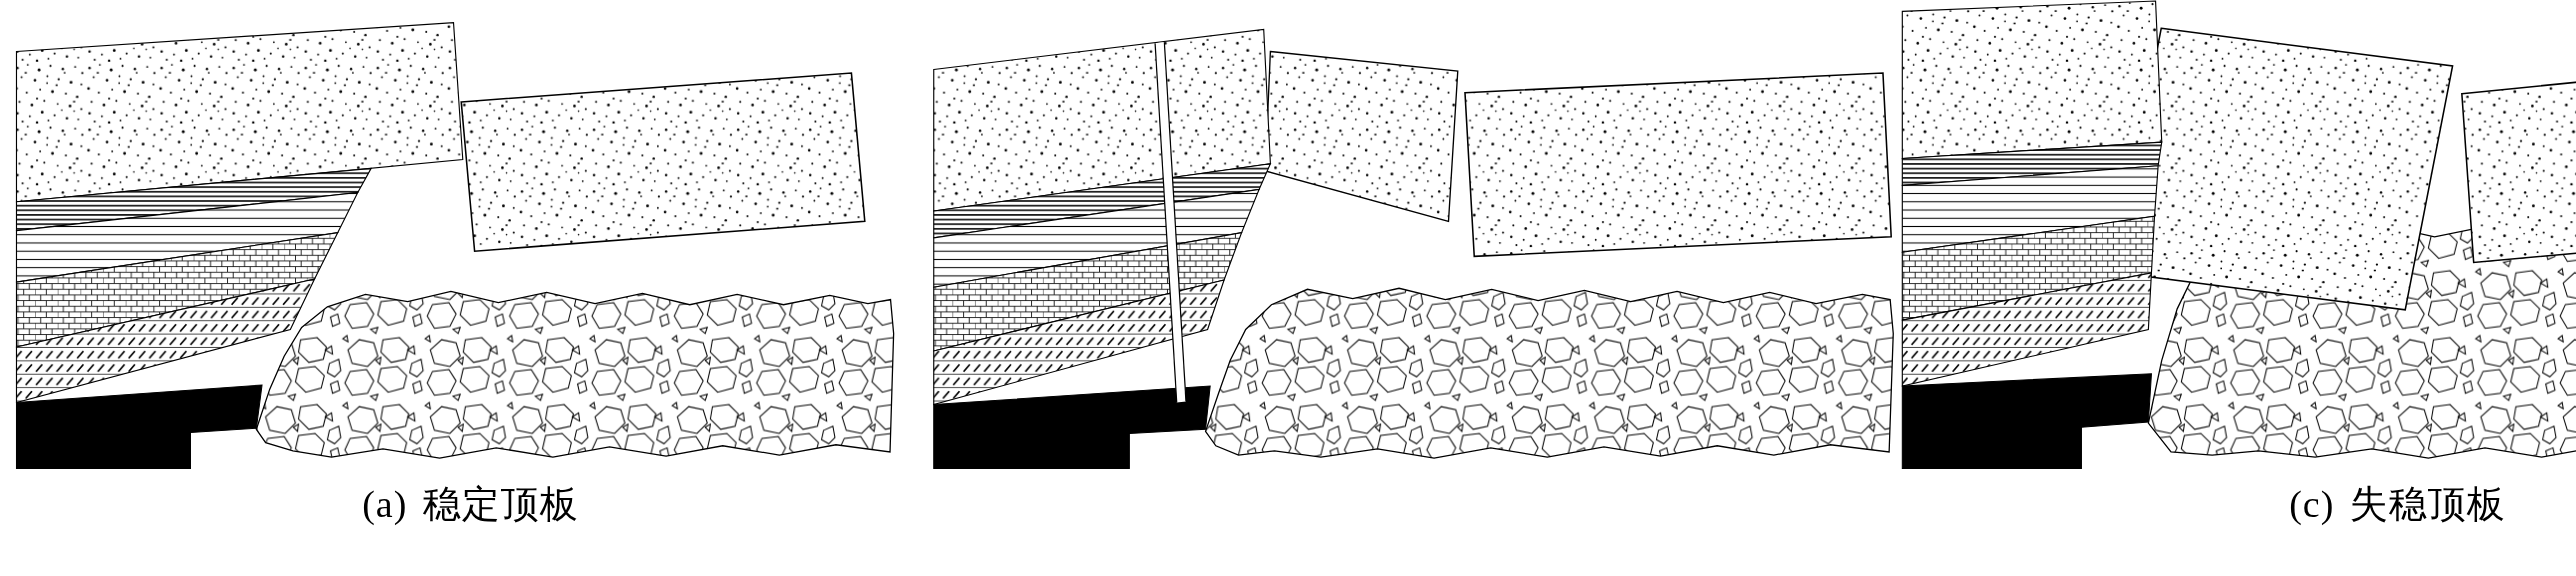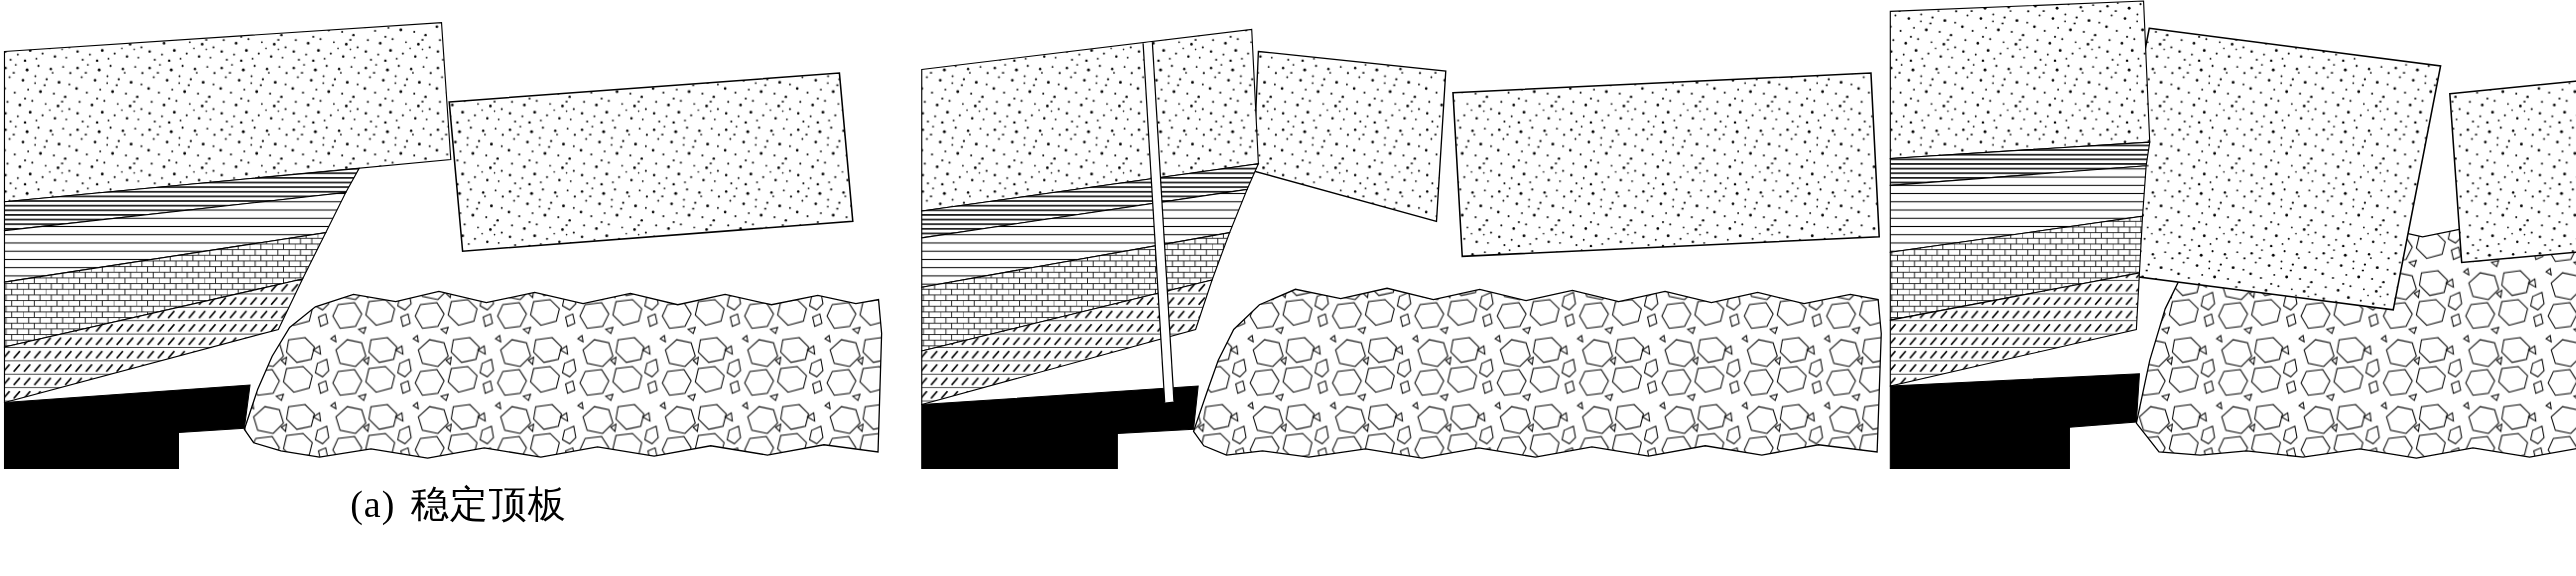"(a) 稳定顶板" .panel-a { padding-left: none -> 12px }
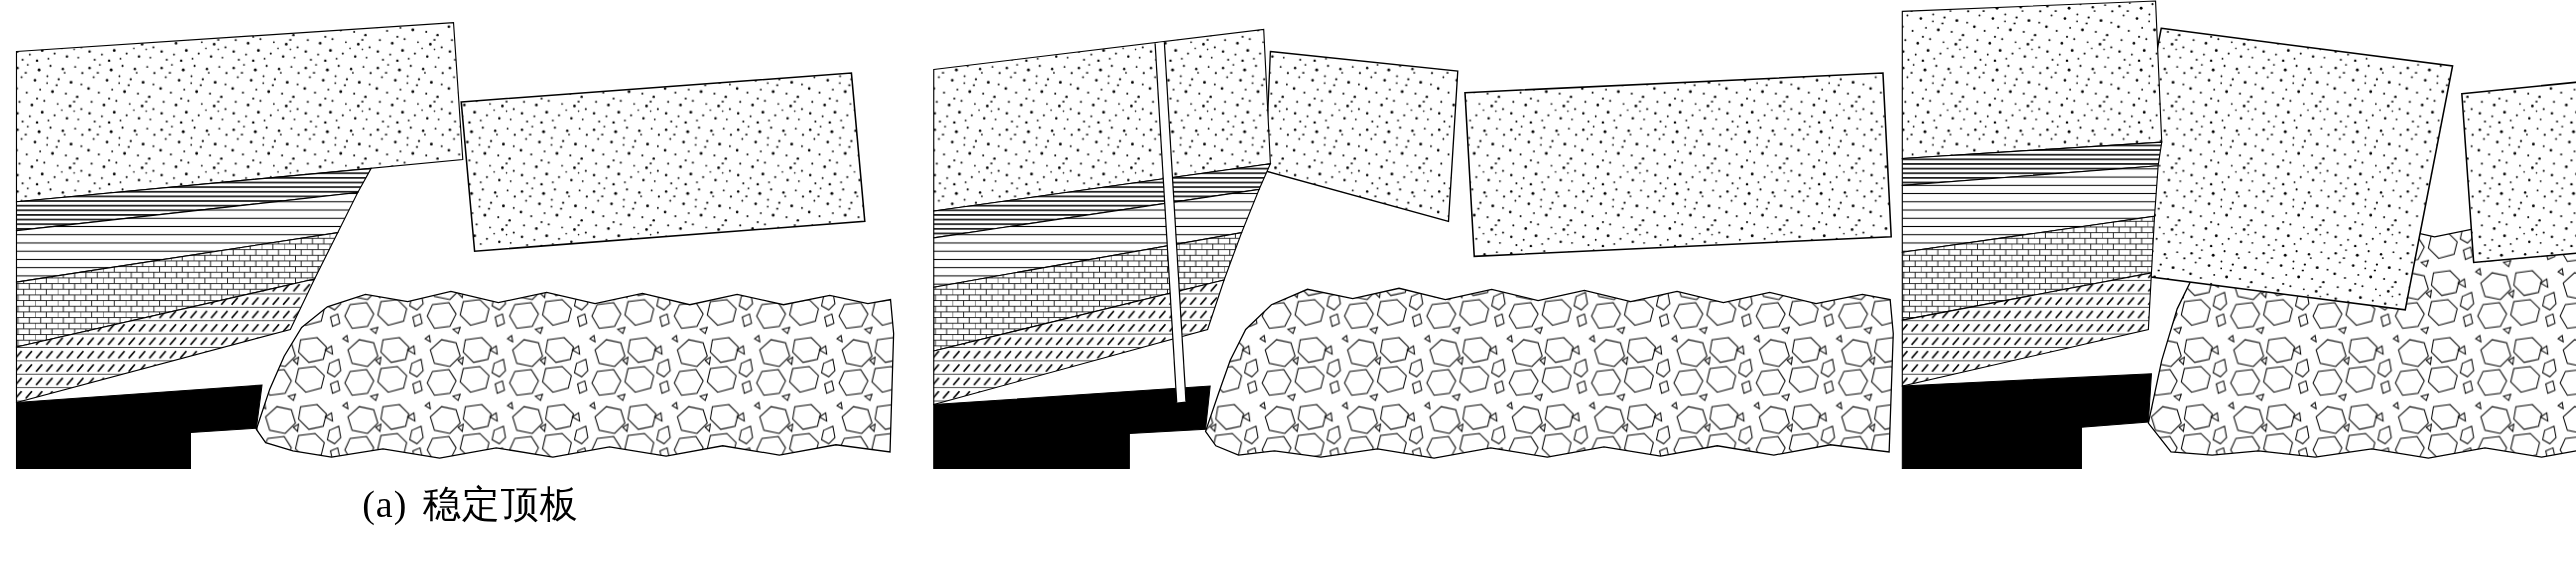"(c) 失稳顶板" div.caption { html: none -> <div> <span>(c)</span><span>失稳顶板</span> </div> }
